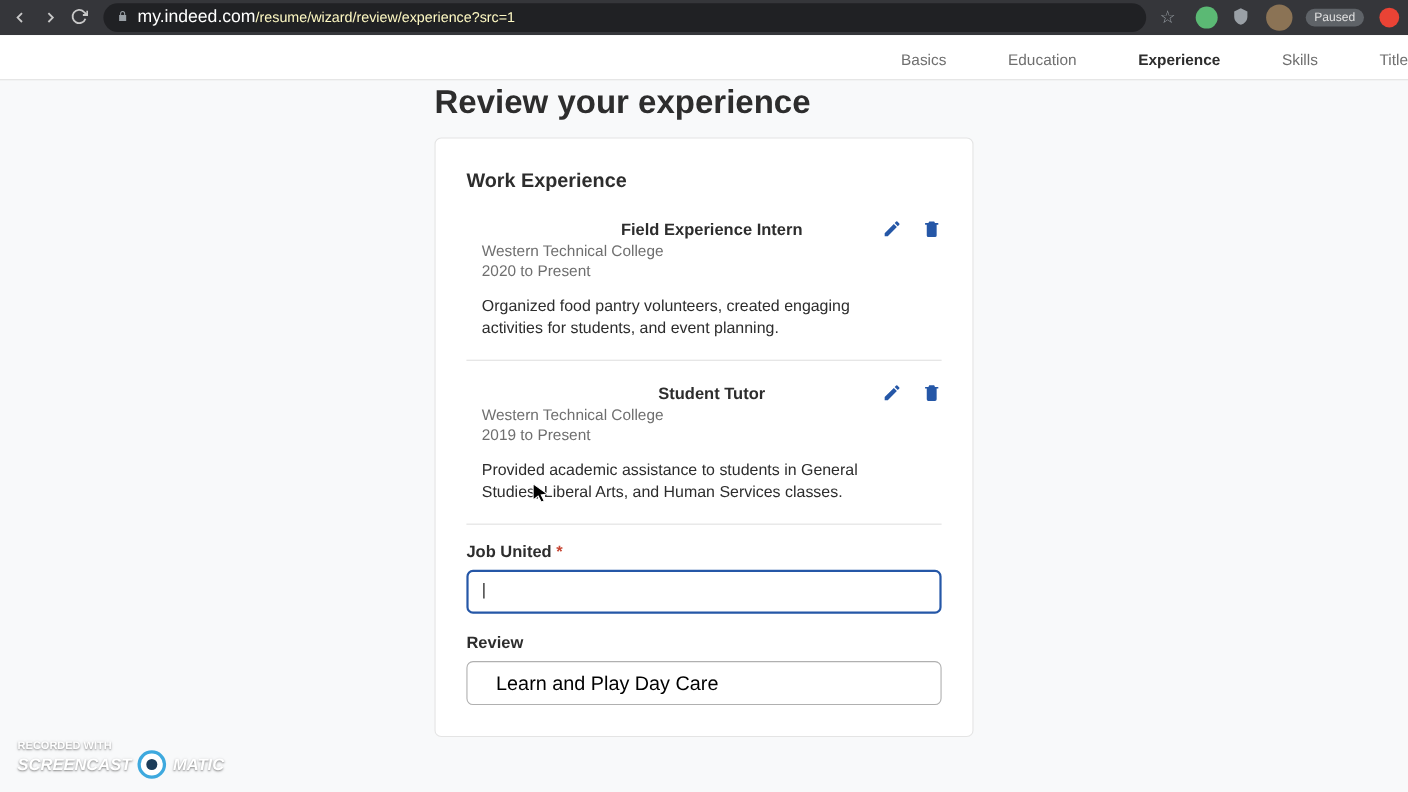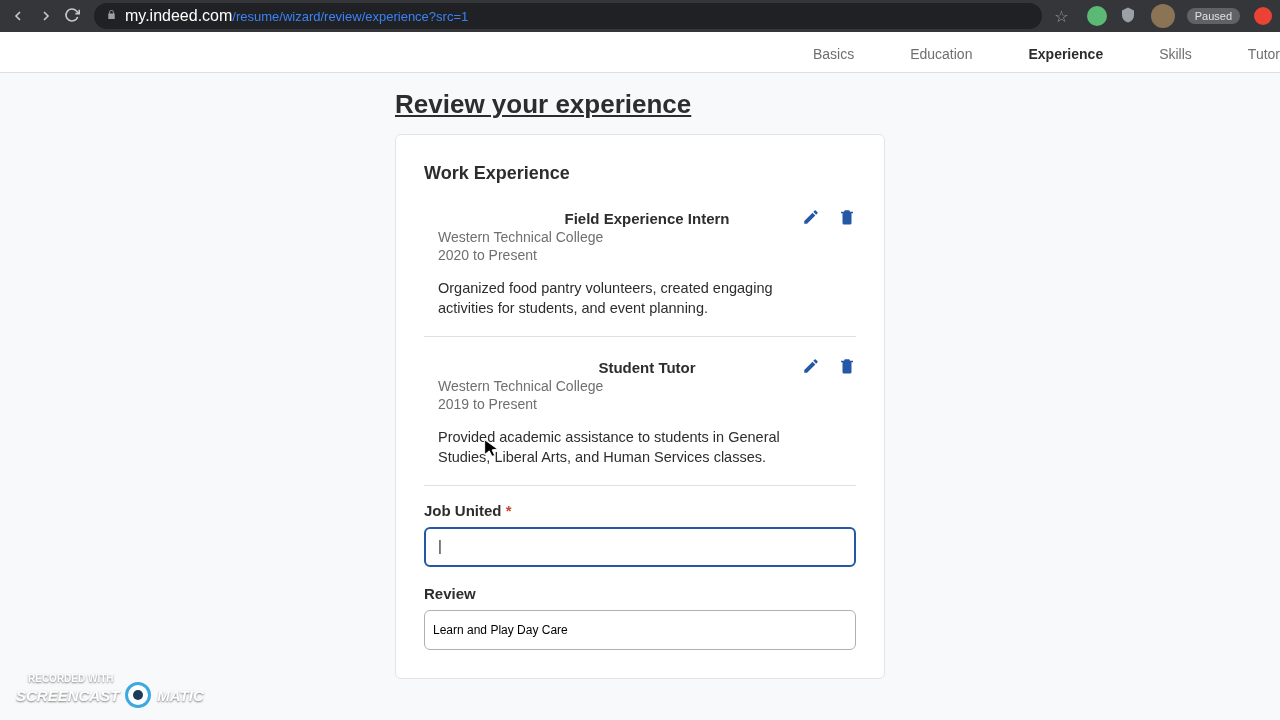"/resume/wizard/review/experience?src=1" .url-text { color: #3b82f6 -> #fef9c3 }
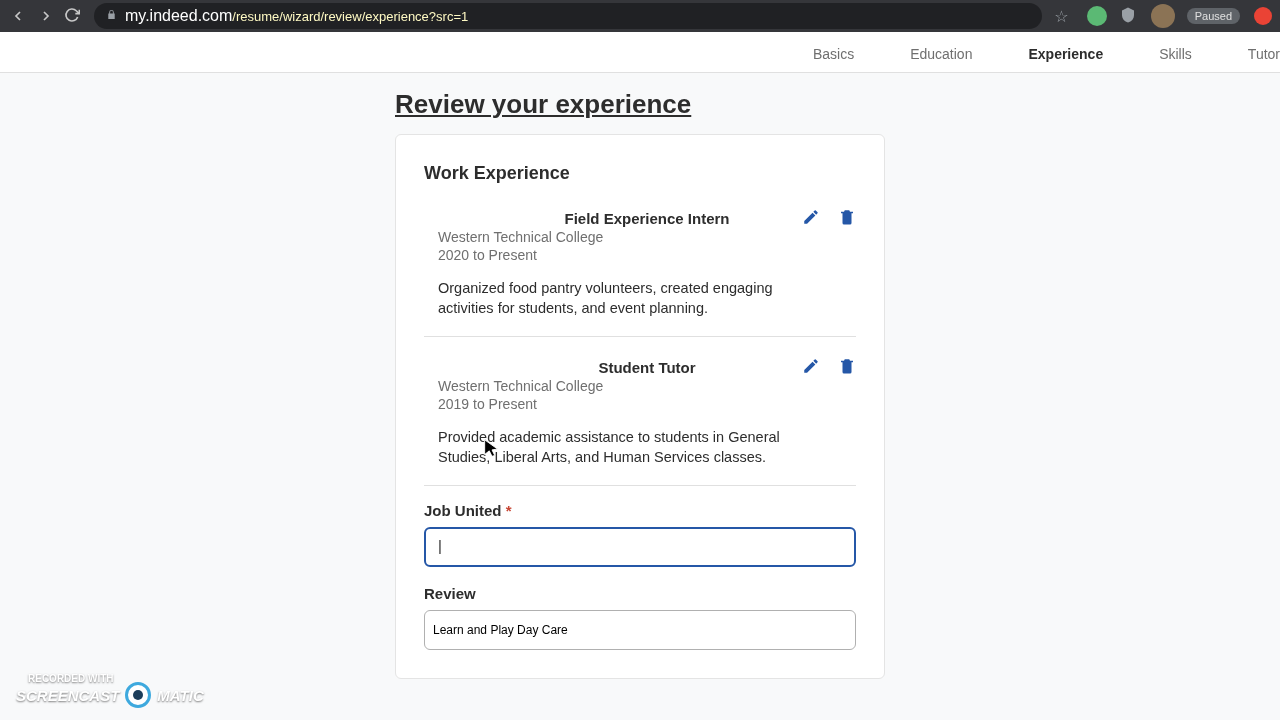"Tutor" span.tab { text: Tutor -> Title }
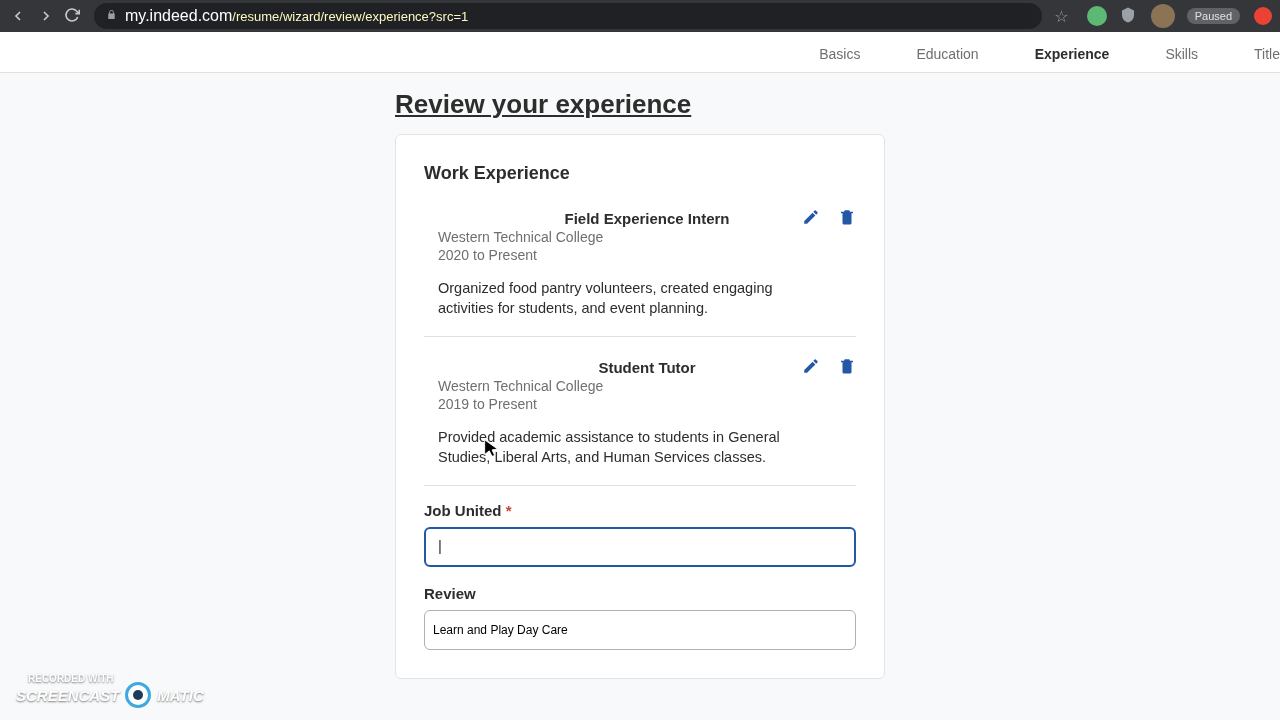"Review your experience" .page-title { font-size: 26px -> 30px; margin: 16px auto 14px -> 4px auto 14px; text-decoration: underline -> none }
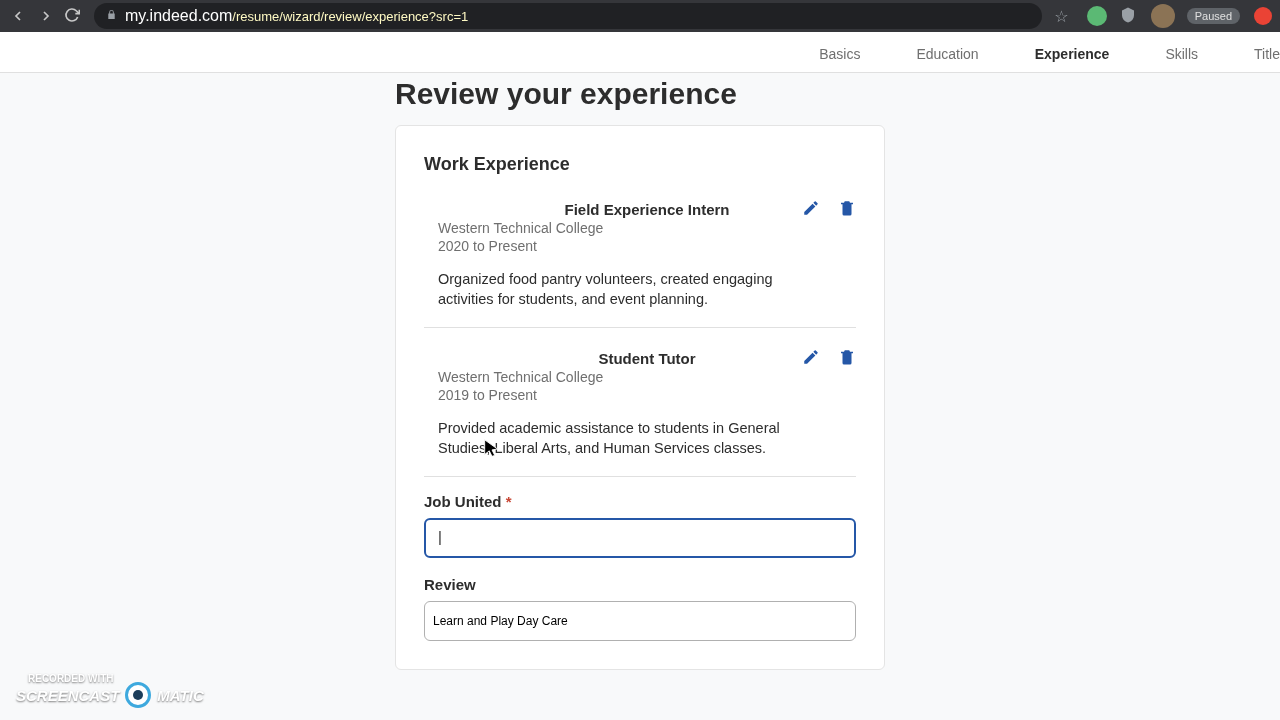"Learn and Play Day Care" .form-input { font-size: 12px -> 18px; padding: 0 8px -> 0 26px }
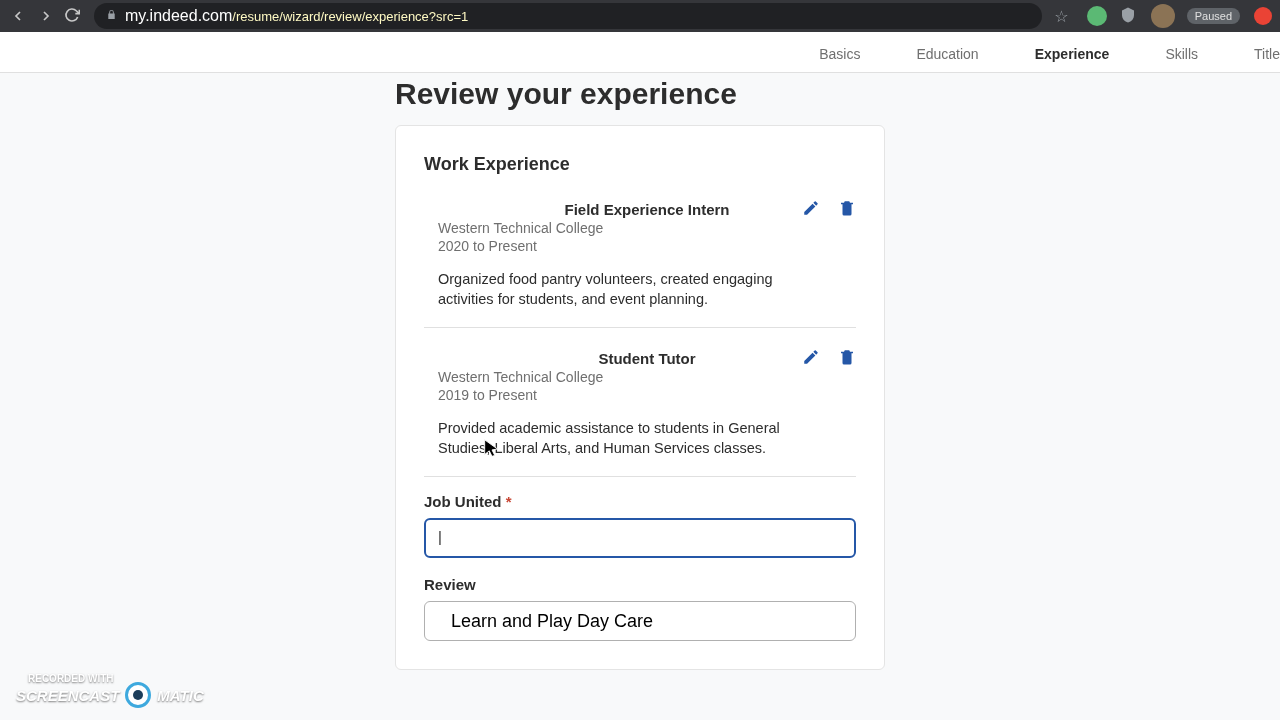"RECORDED WITH" .watermark-top { left: 28px -> 16px }
